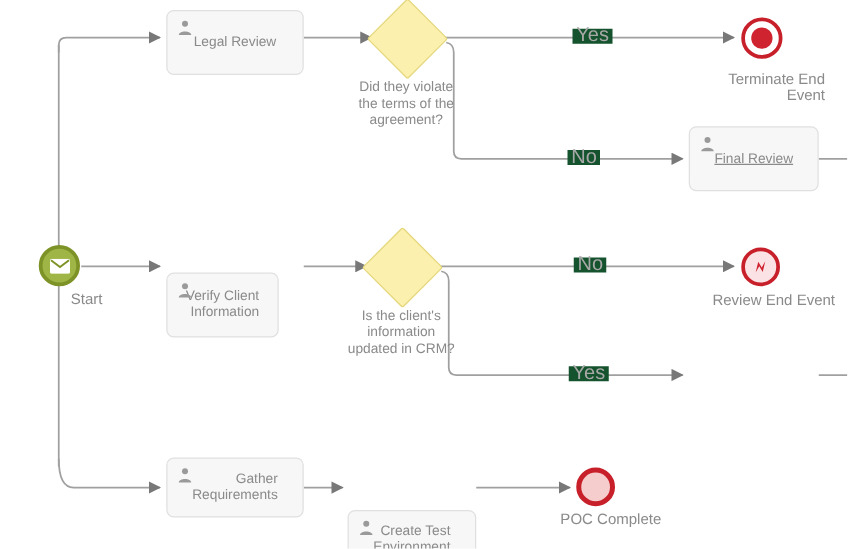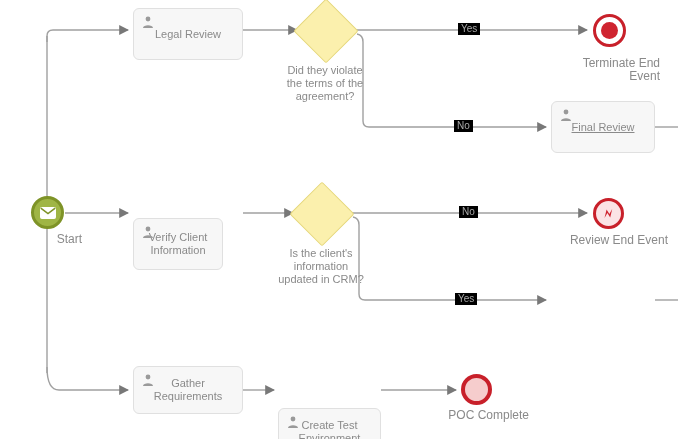"Legal Review" .task { text-align: center -> right }
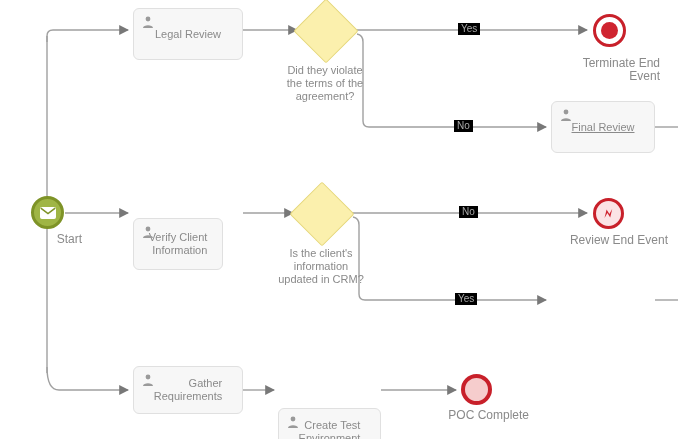"Yes" .flow-label { background: #000000 -> #14532d; font-size: 10px -> 16px }
